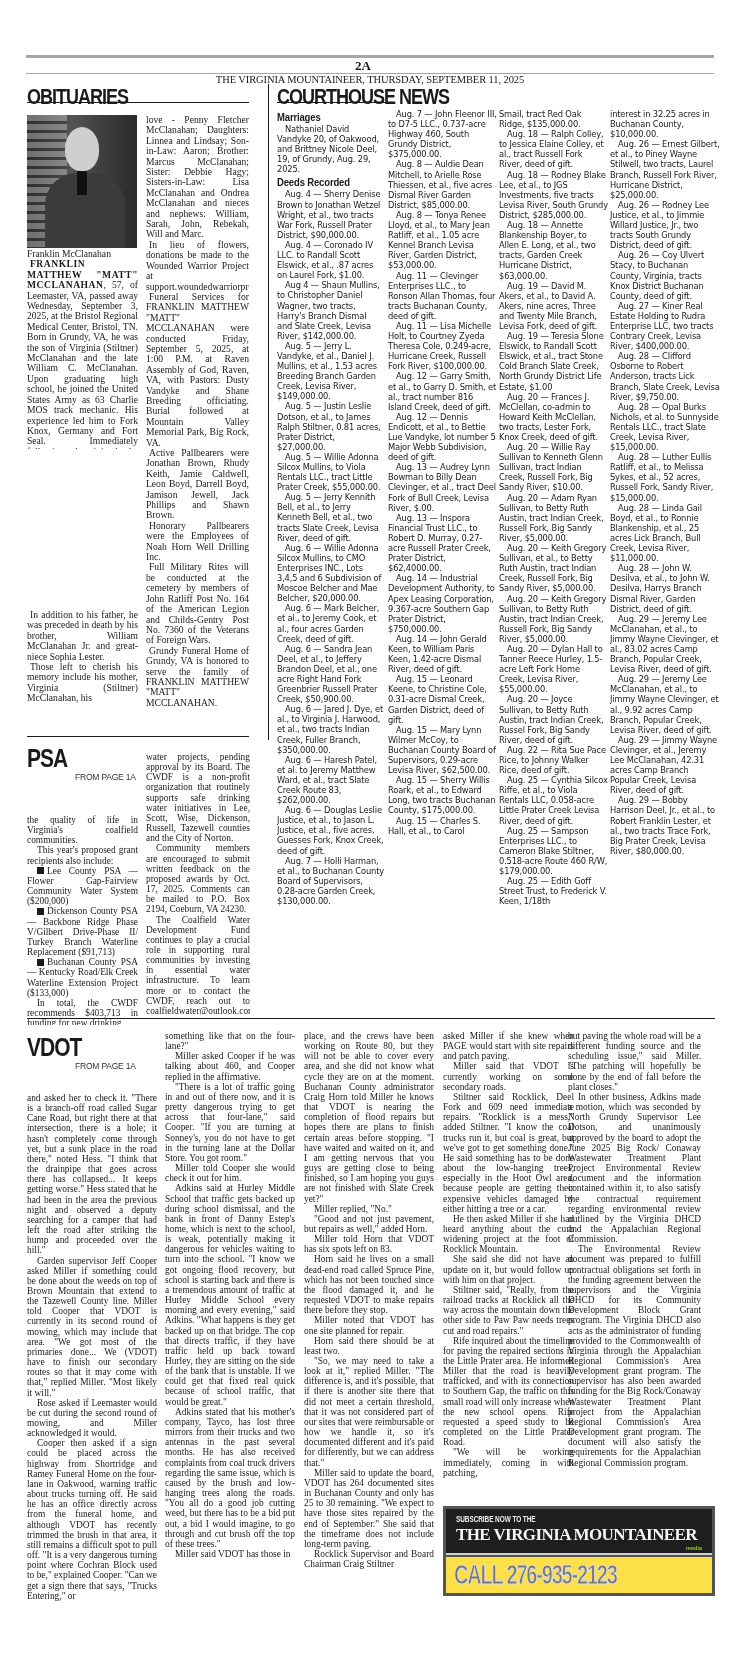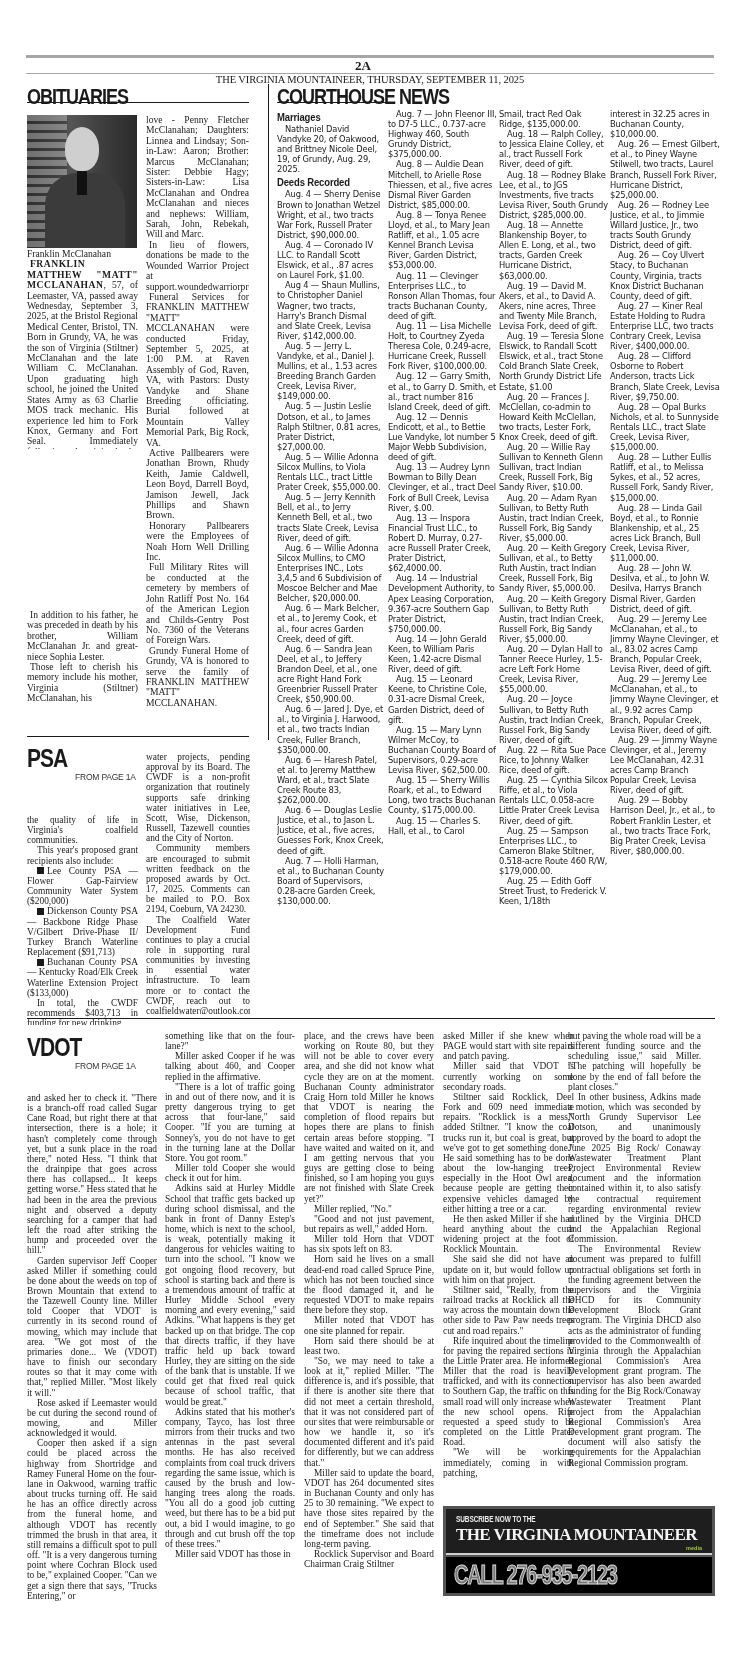"CALL 276-935-2123" .ad .bottom { background: #000000 -> #fde047 }
